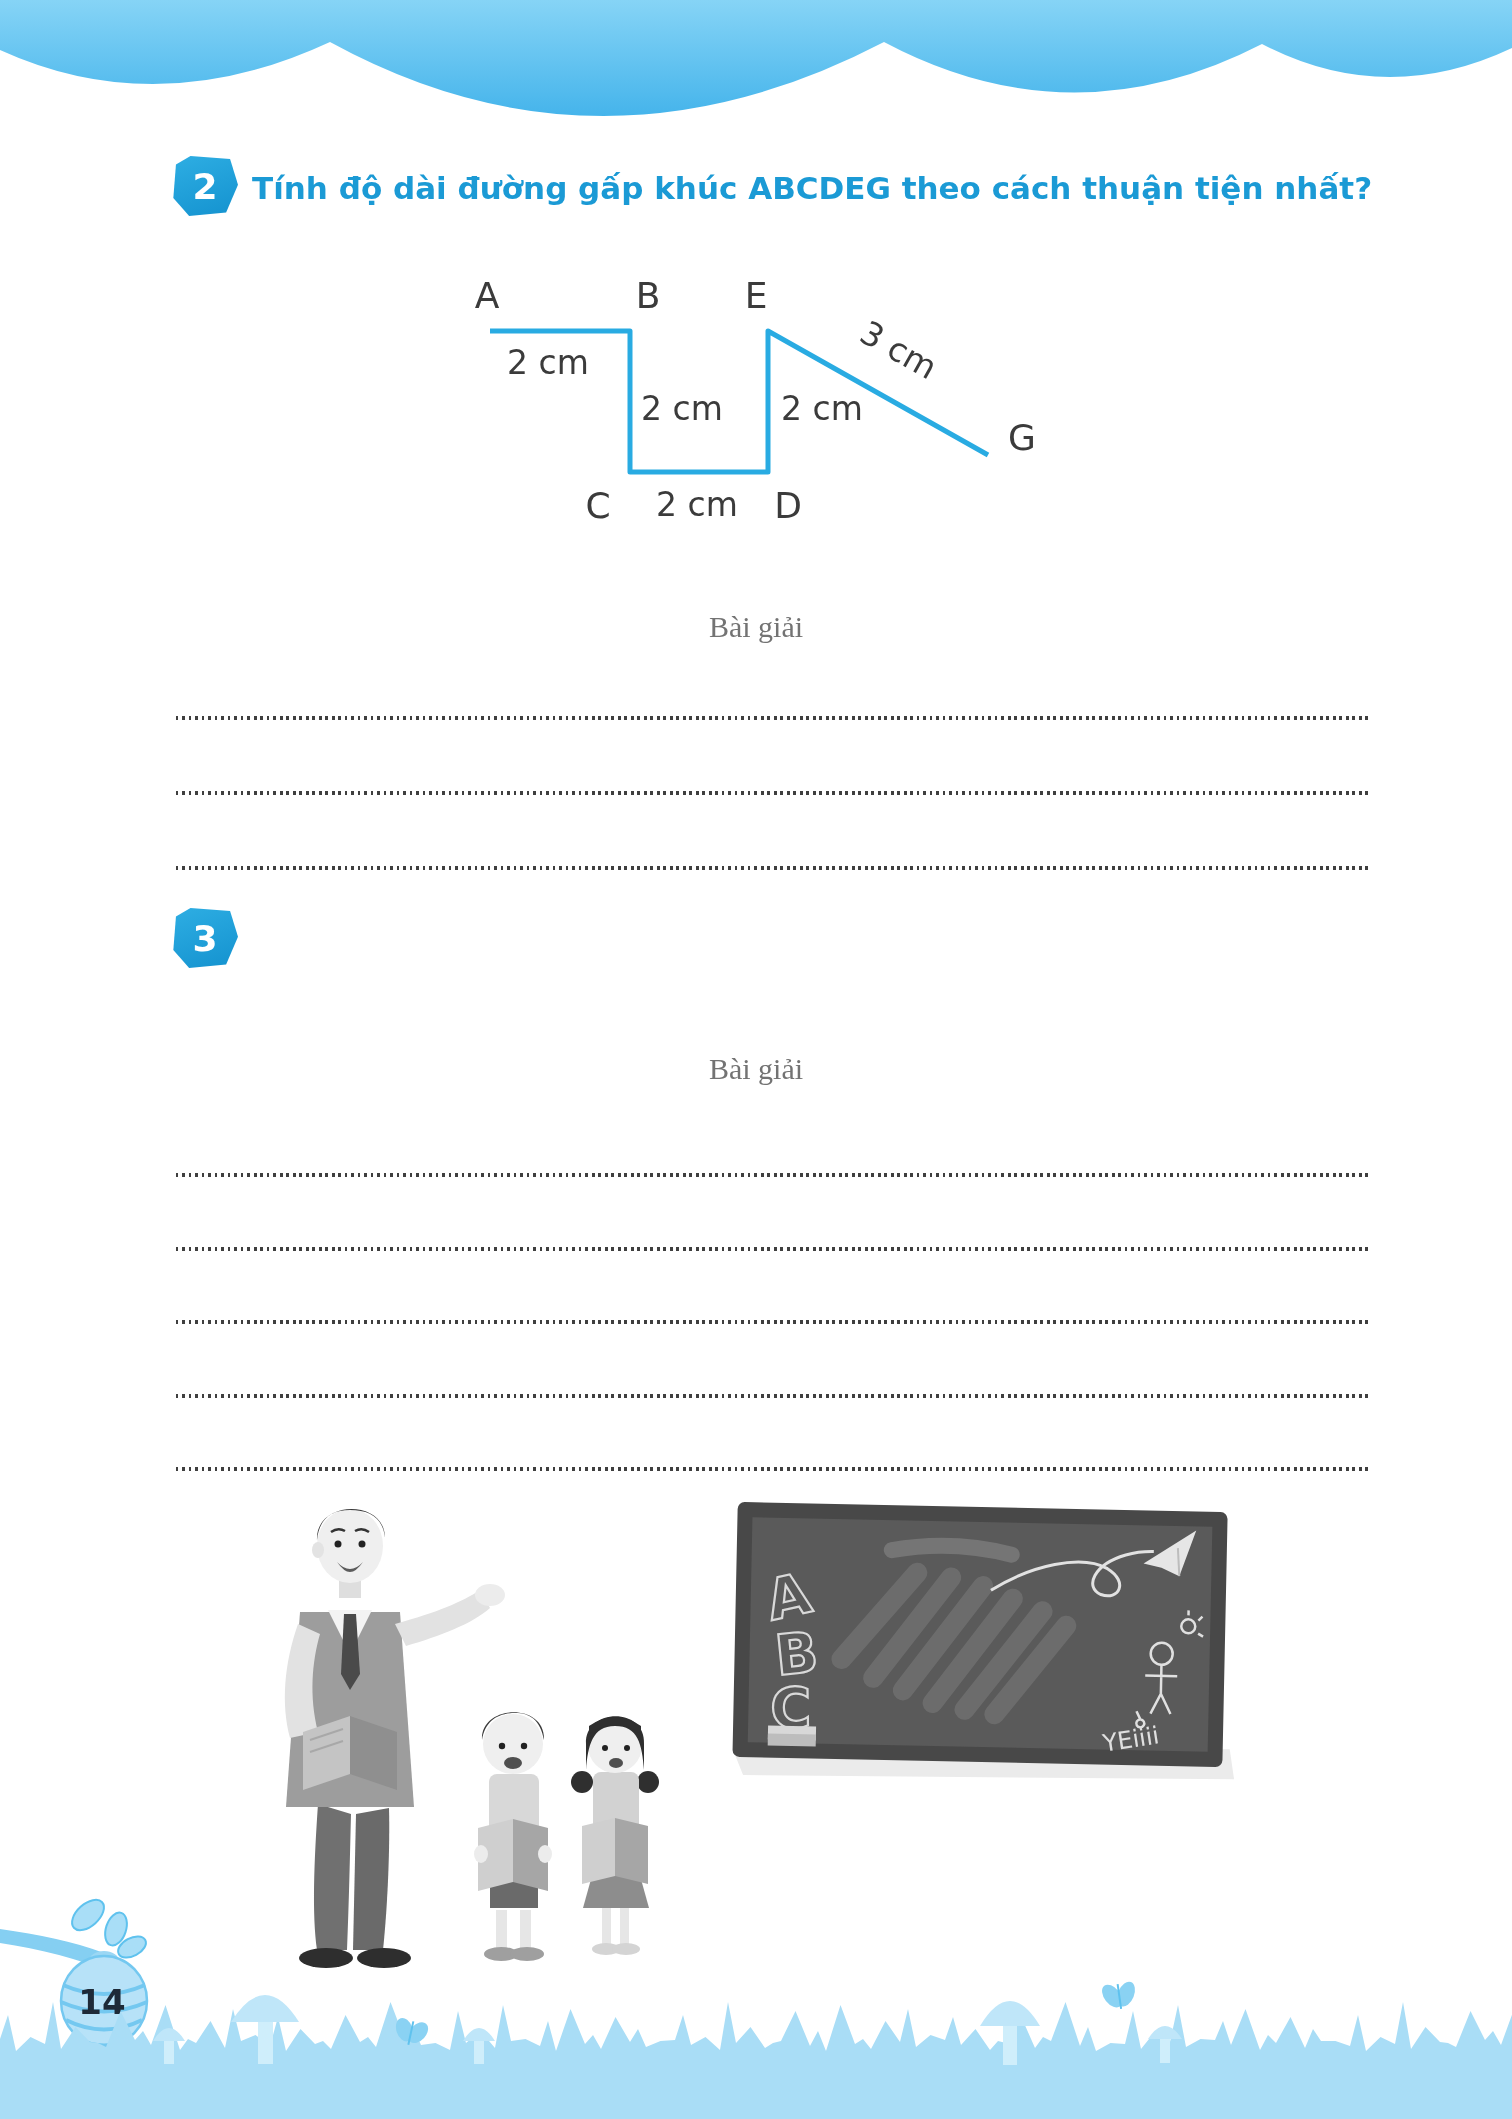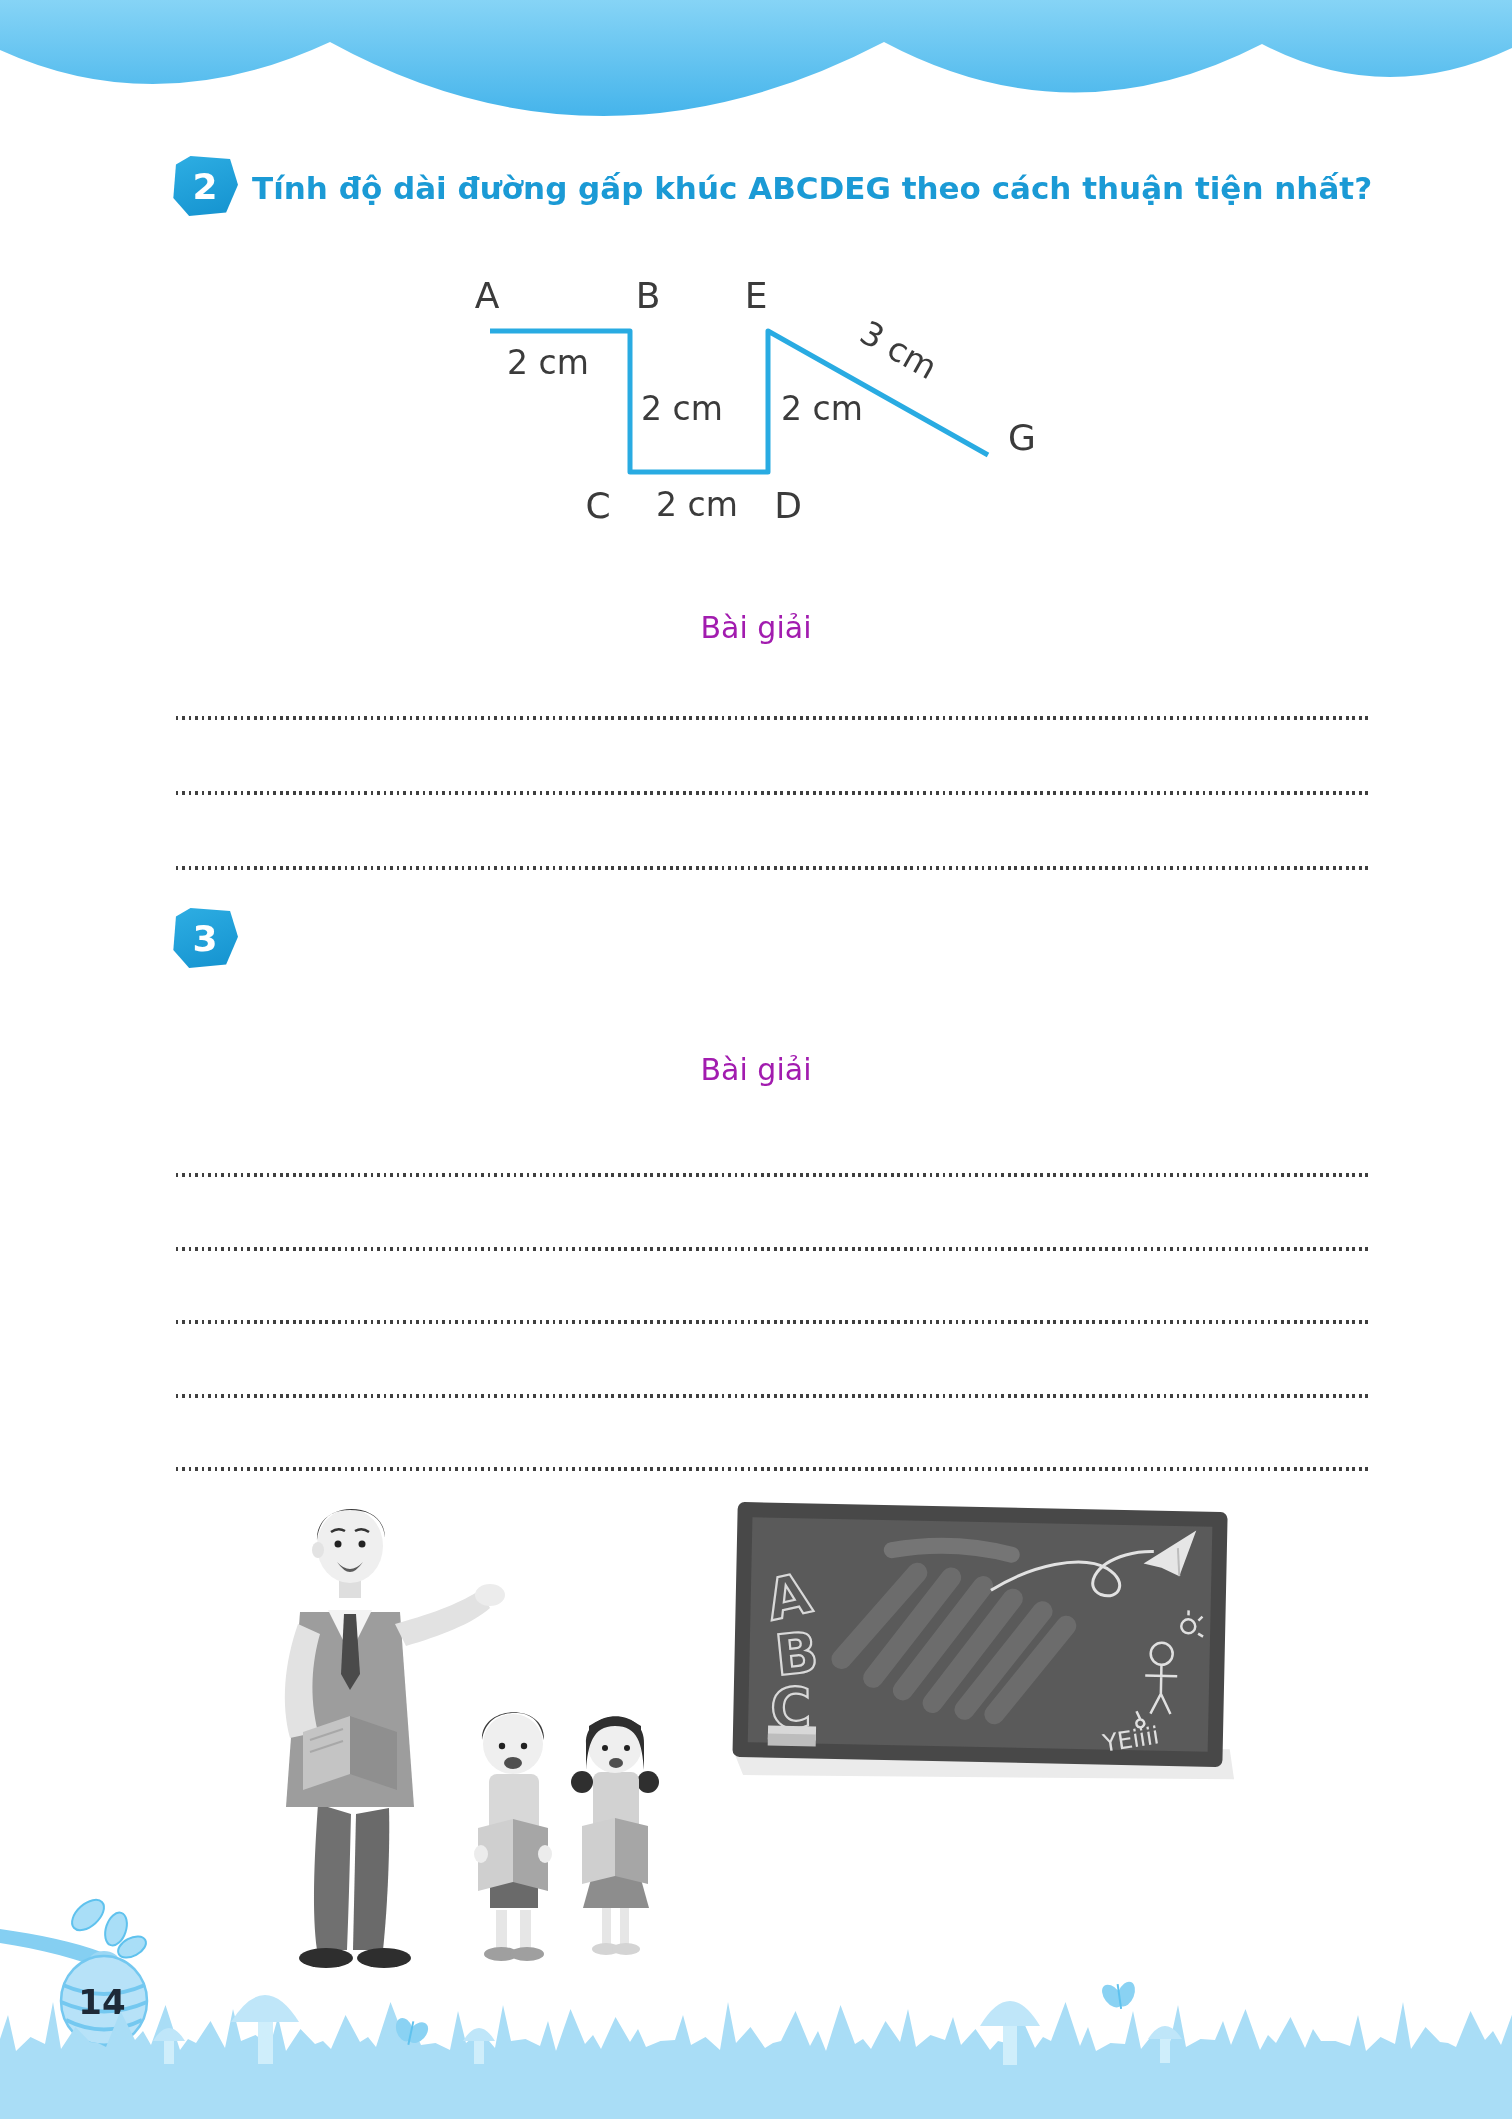"Bài giải" .solution-heading { color: #a21caf -> #737373; font-family: none -> Liberation Serif, serif }
